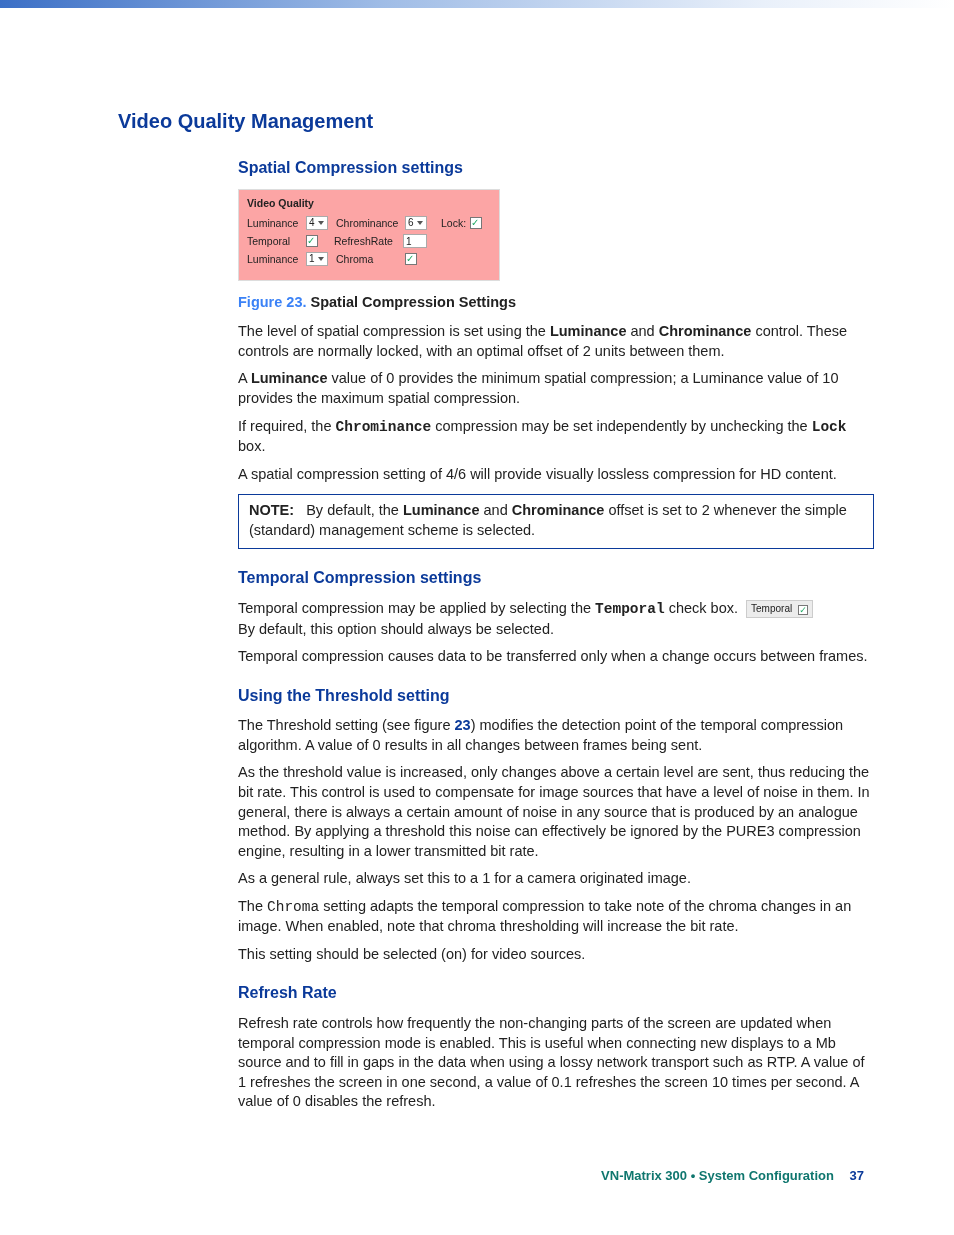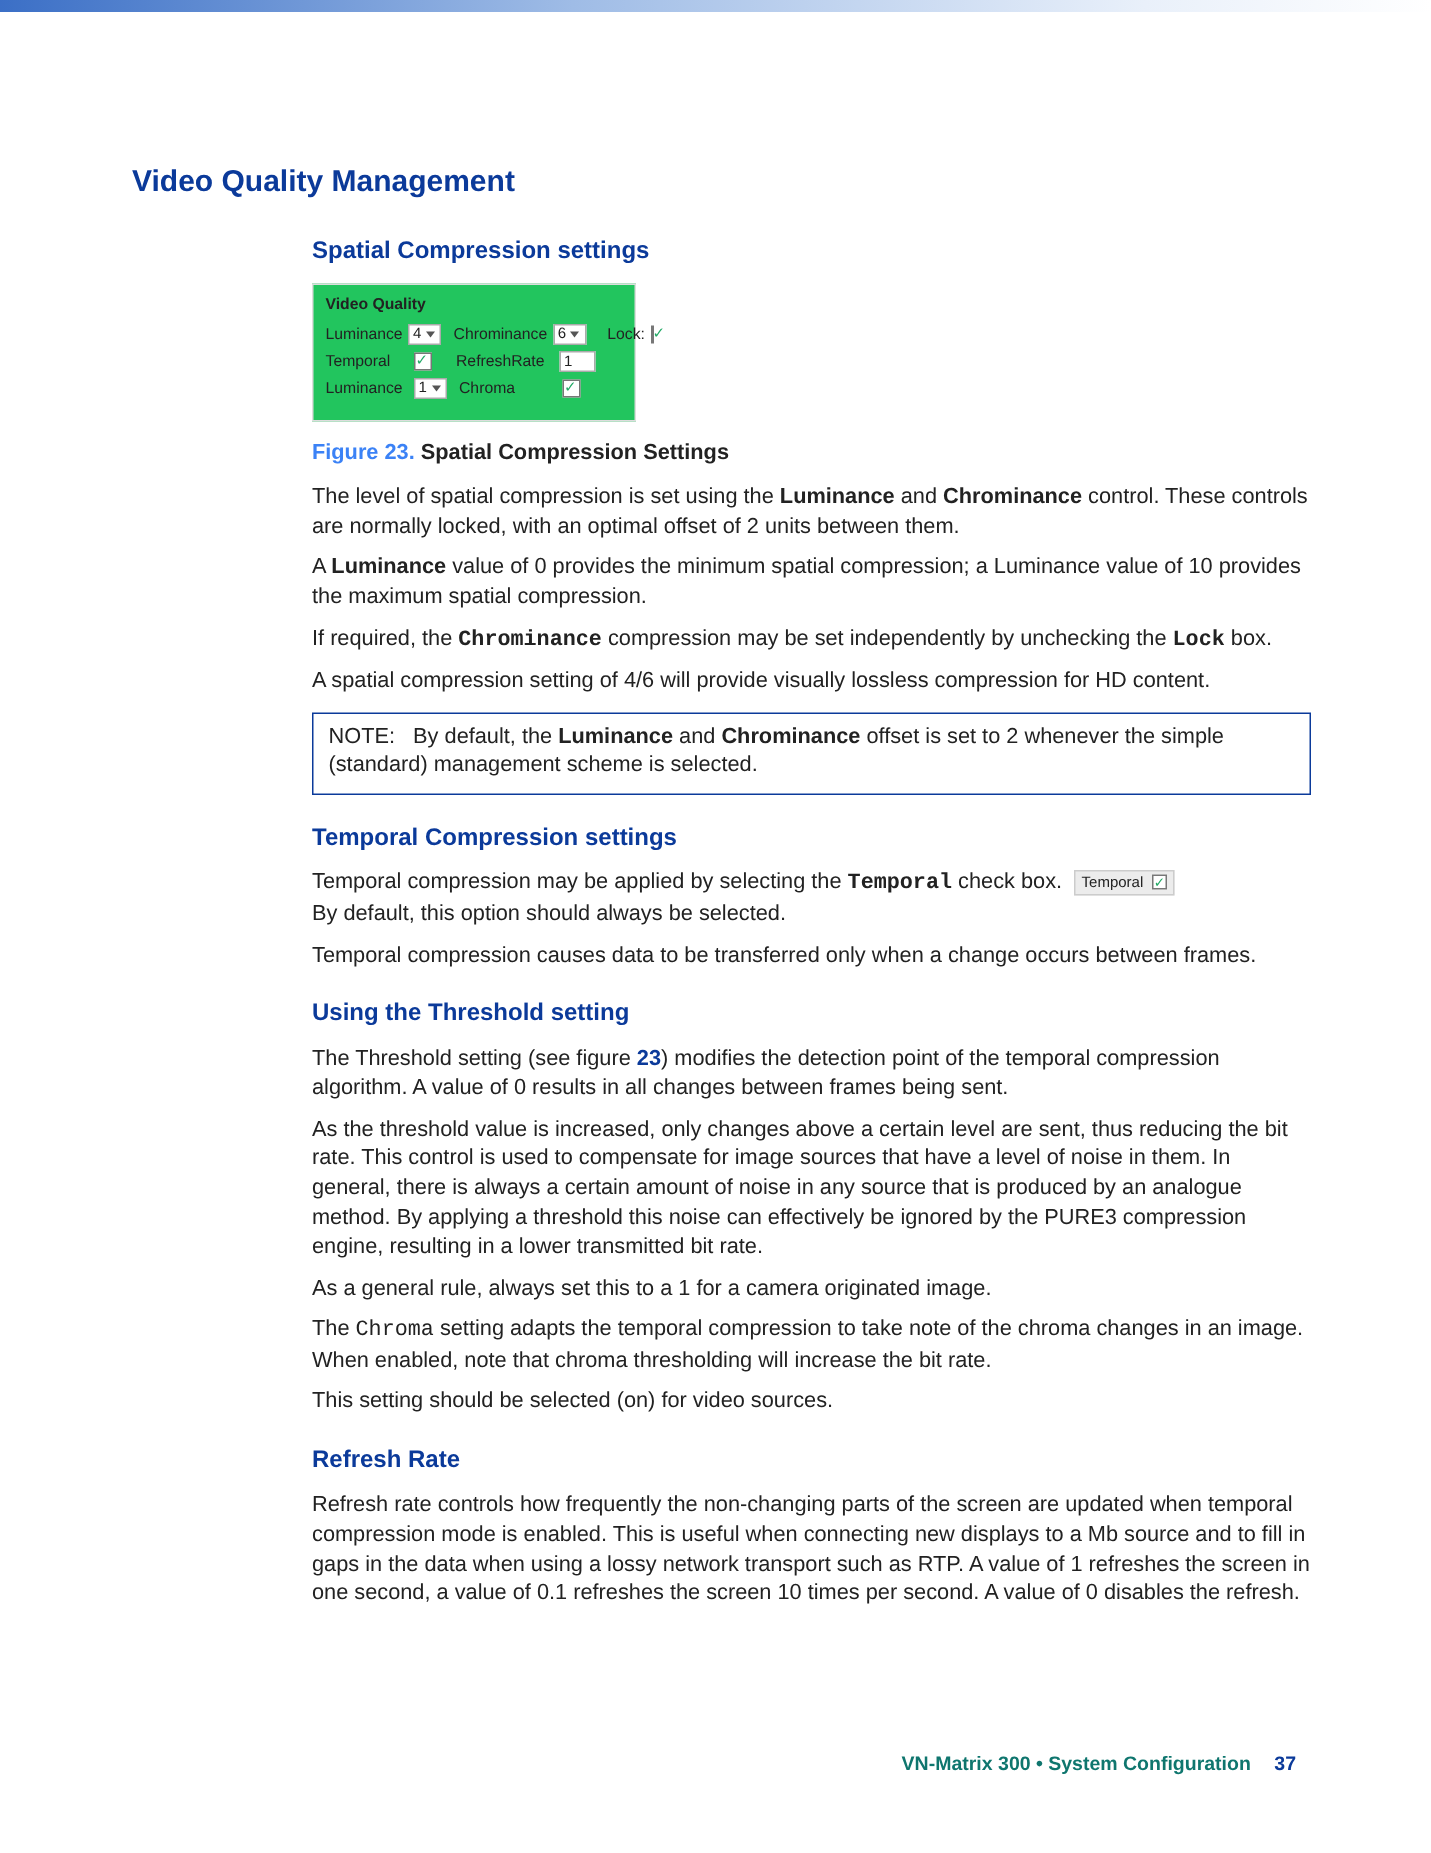"Video Quality Management" .page { padding: 100px 80px 0 88px -> 100px 80px 0 118px }
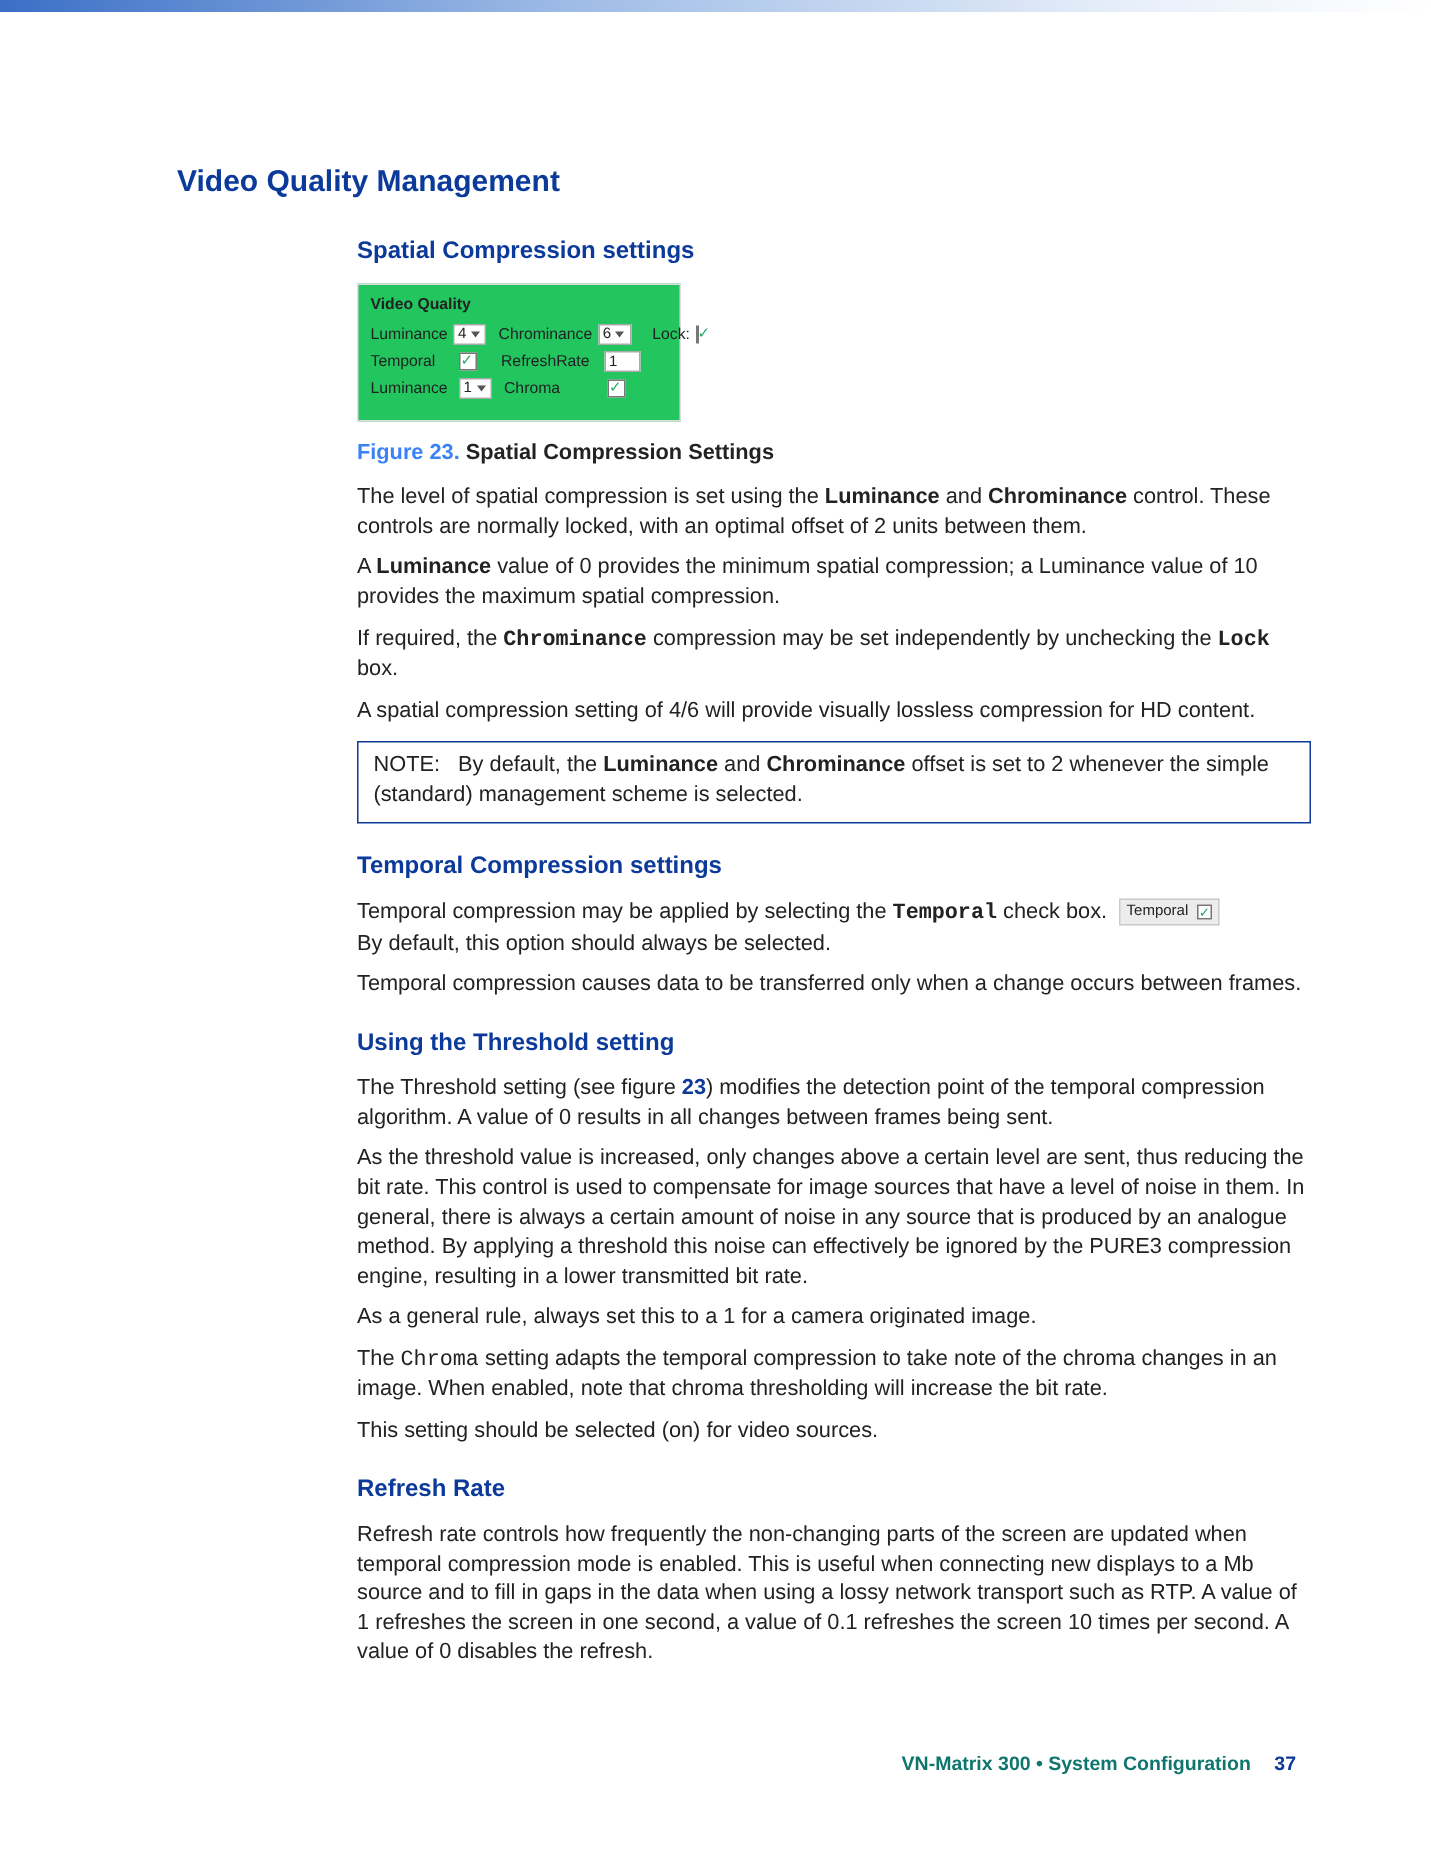"Video Quality" .vq-panel { background: #22c55e -> #fca5a5; width: 216px -> 262px }
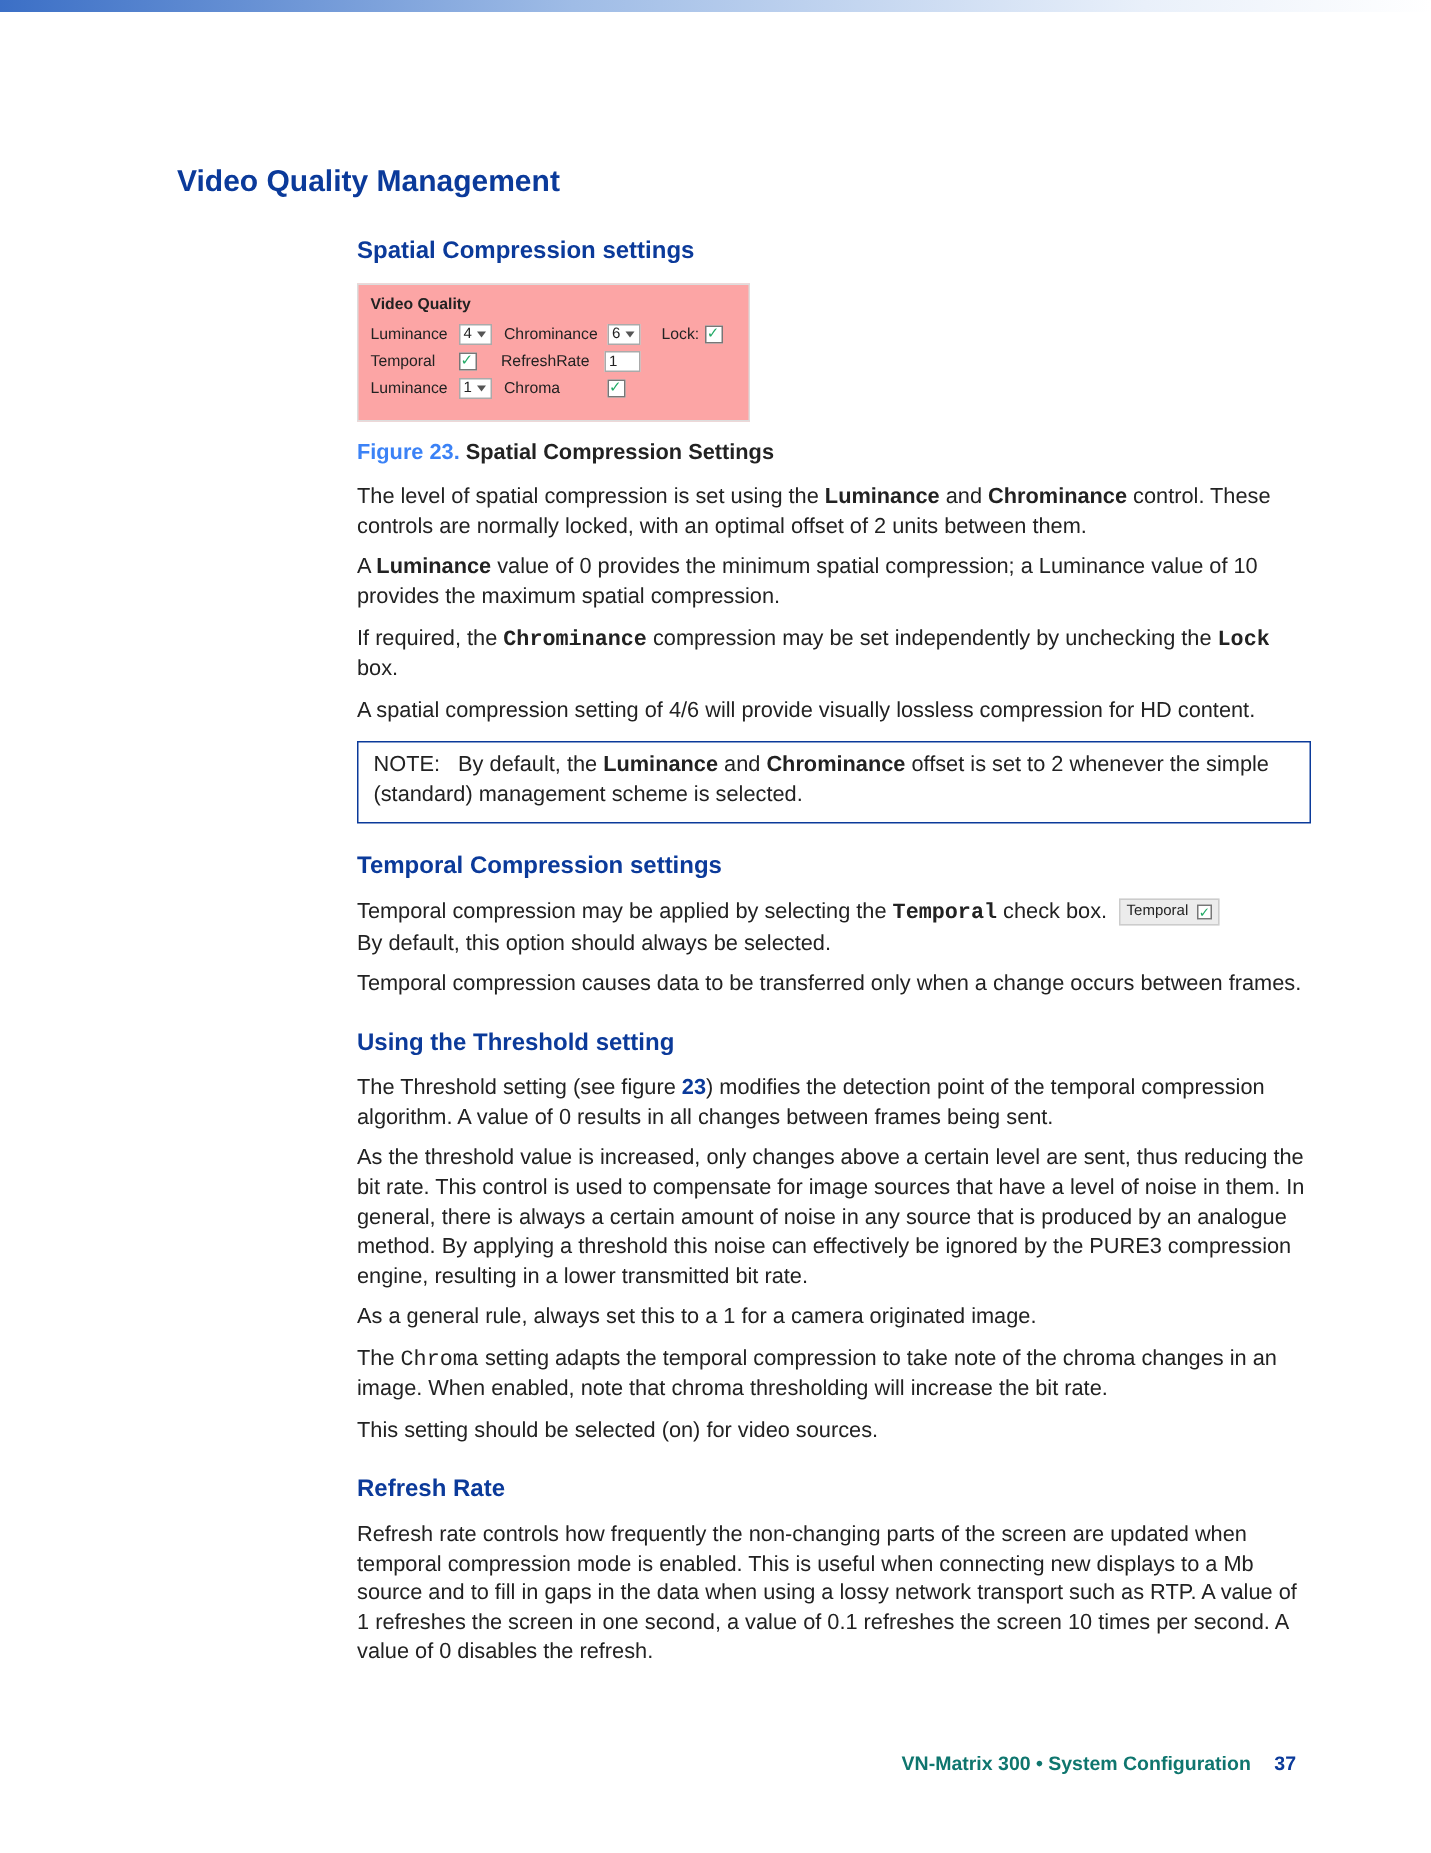"NOTE:" .note-box .note-label { font-weight: 400 -> 700 }
